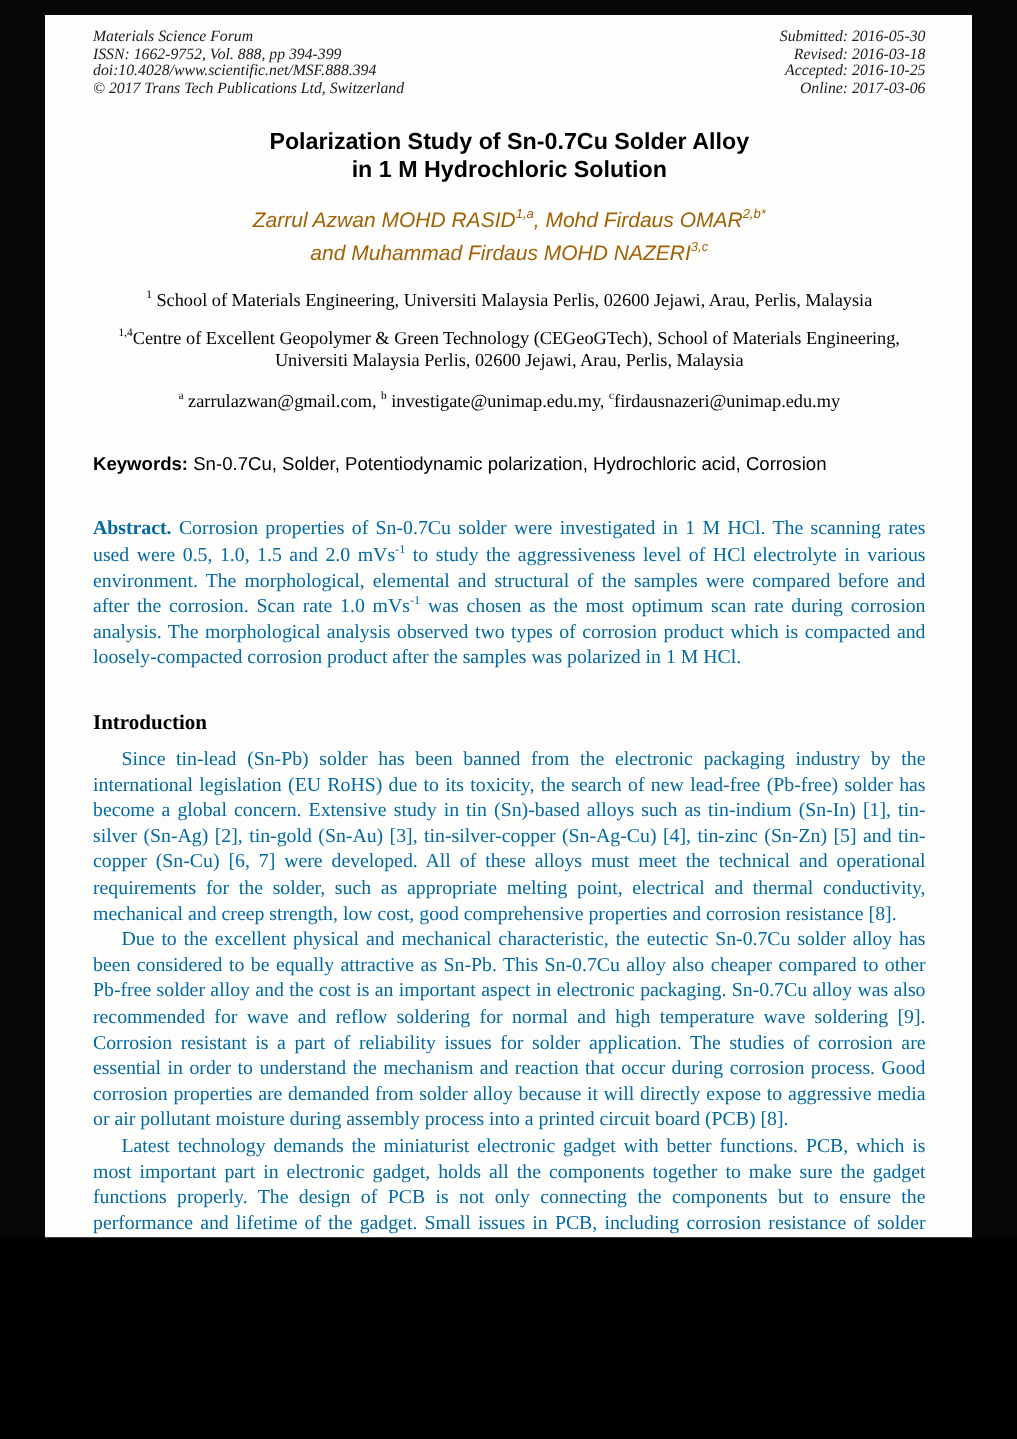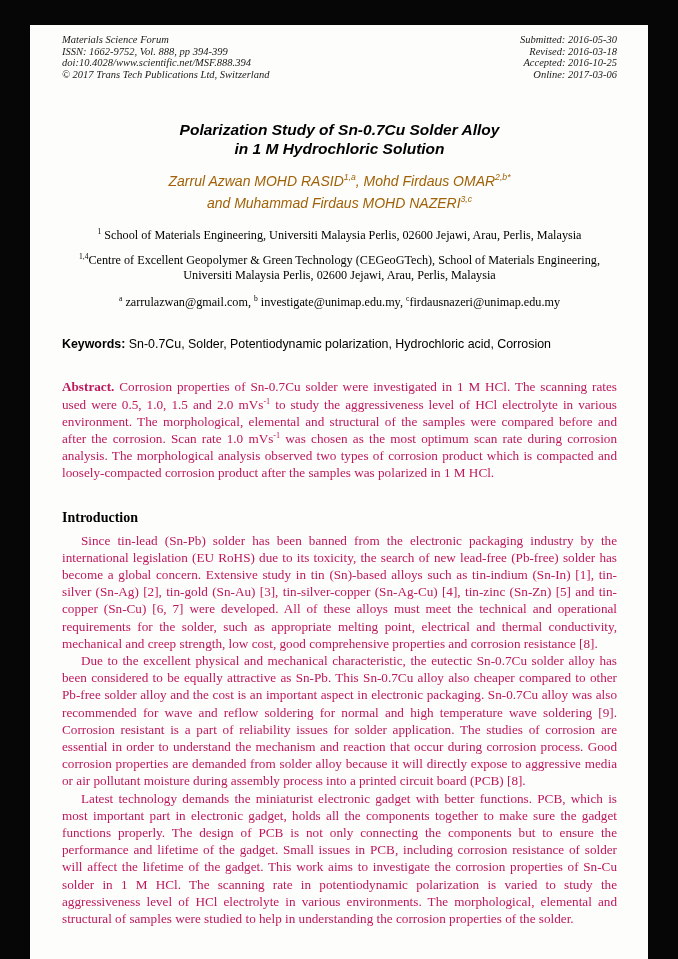"Materials Science Forum" .canvas { height: 959px -> 825px; padding: 25px 30px -> 10px 30px }
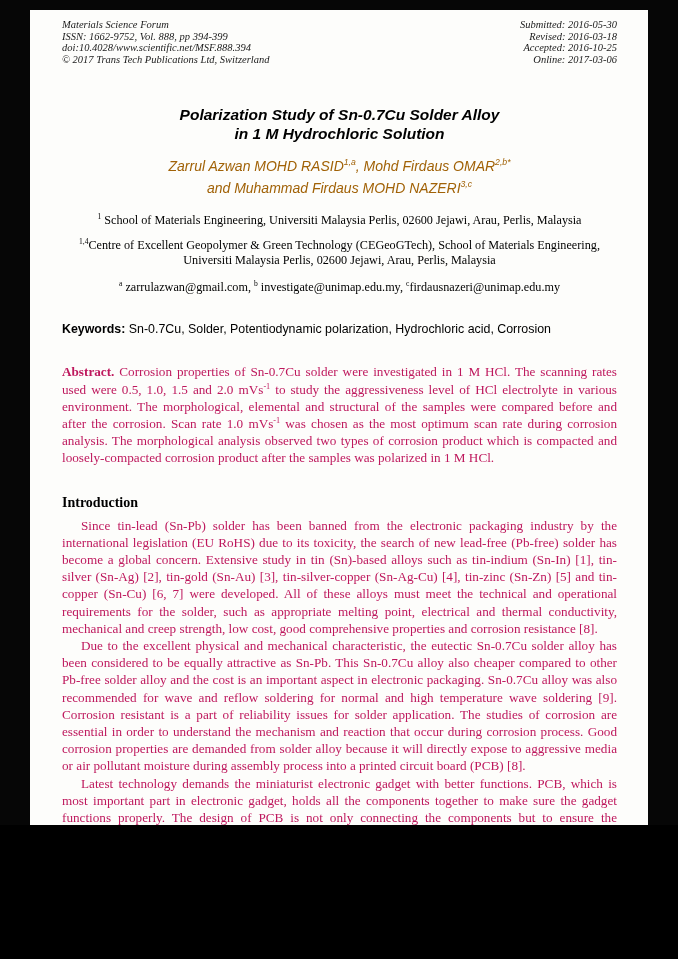"Polarization Study of Sn-0.7Cu Solder" .title { font-style: italic -> none; margin-top: 40px -> 20px }
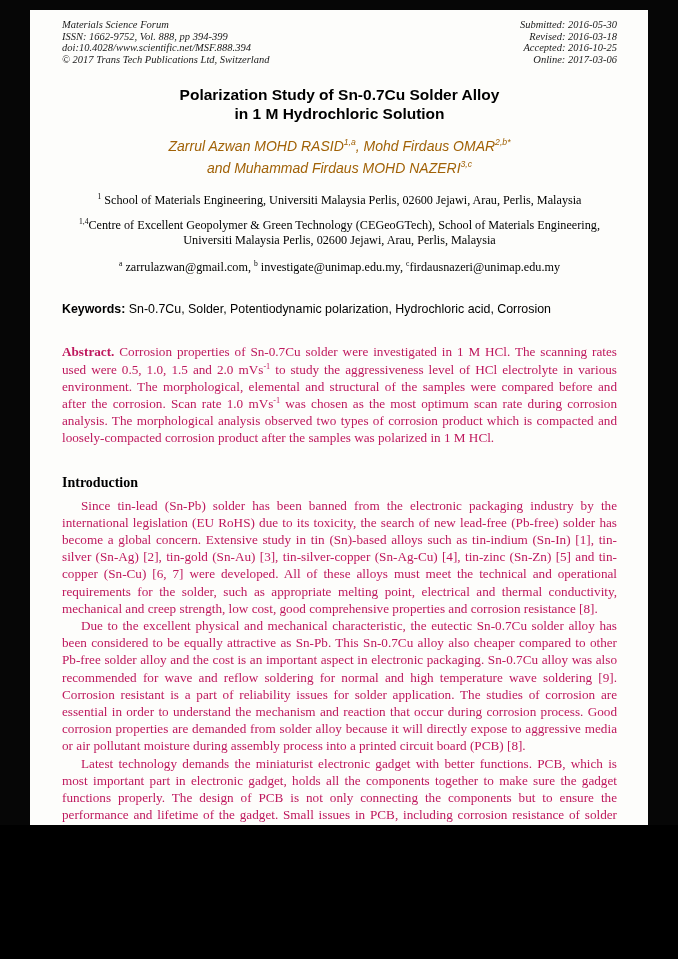"Abstract. Corrosion properties of" .body-text { color: #be185d -> #0369a1 }
